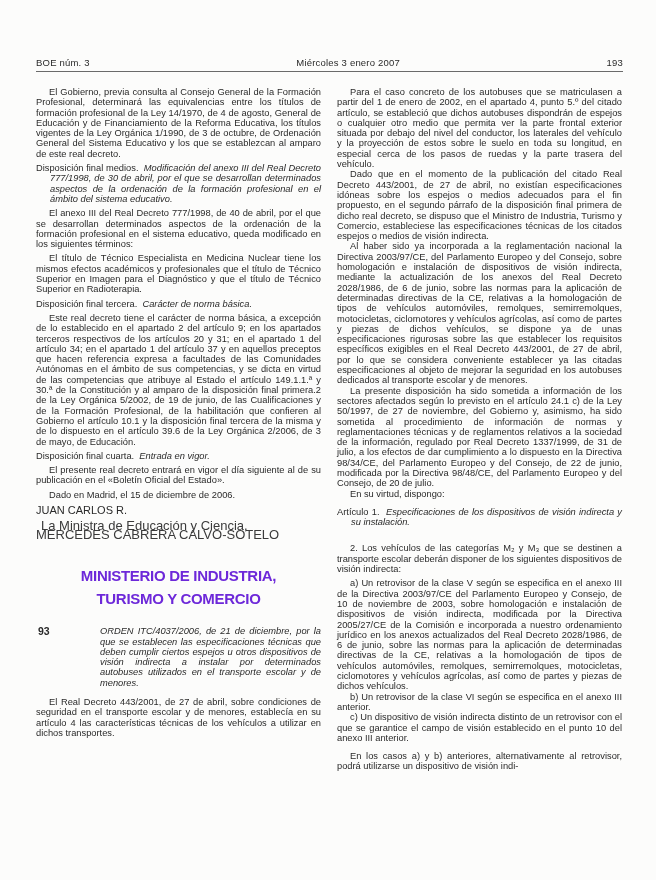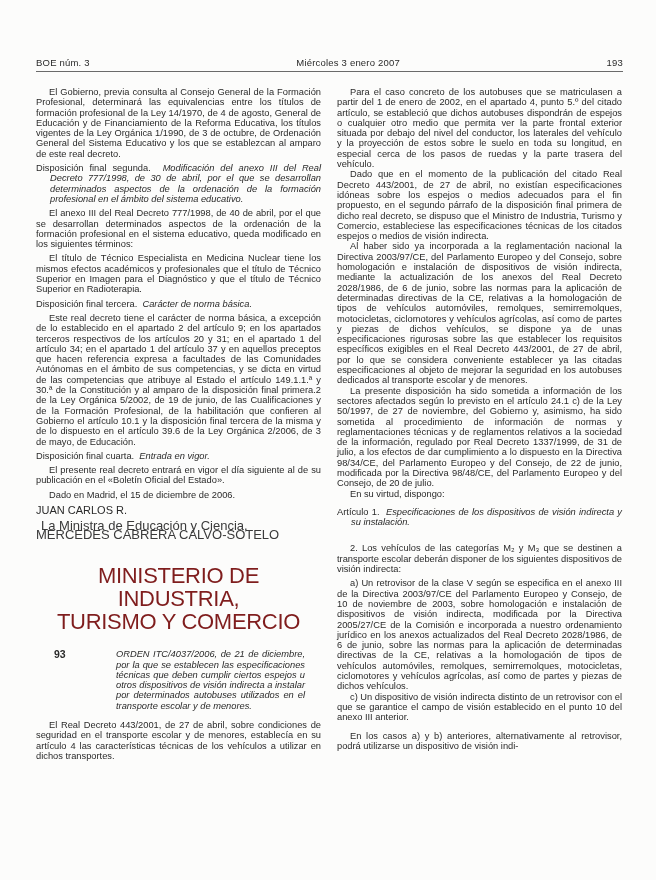"Disposición final segunda." span.label { text: segunda -> medios }
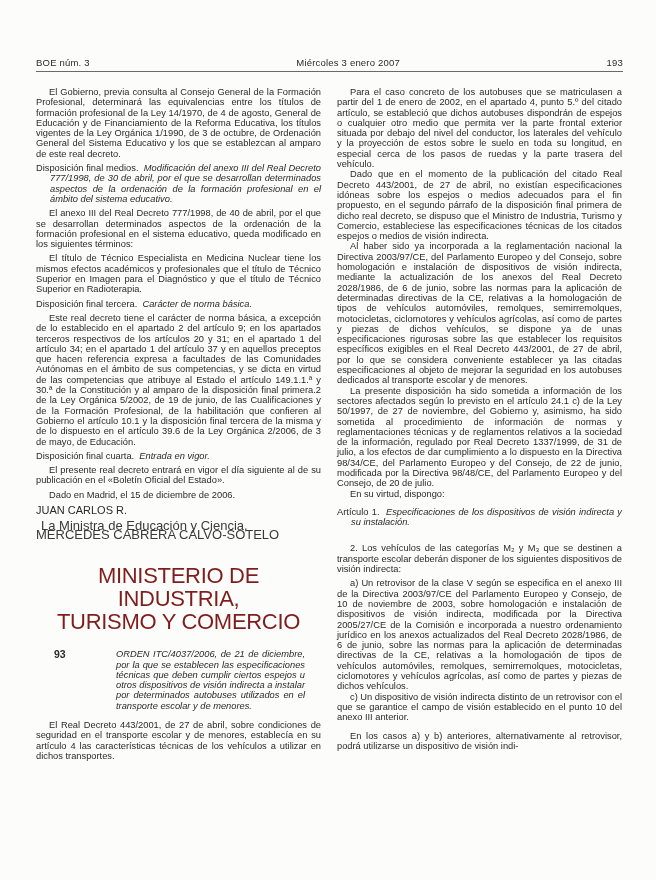"MINISTERIO DE INDUSTRIA," .ministry { color: #7f1d1d -> #6d28d9; font-size: 22px -> 15px; font-weight: 400 -> 700 }
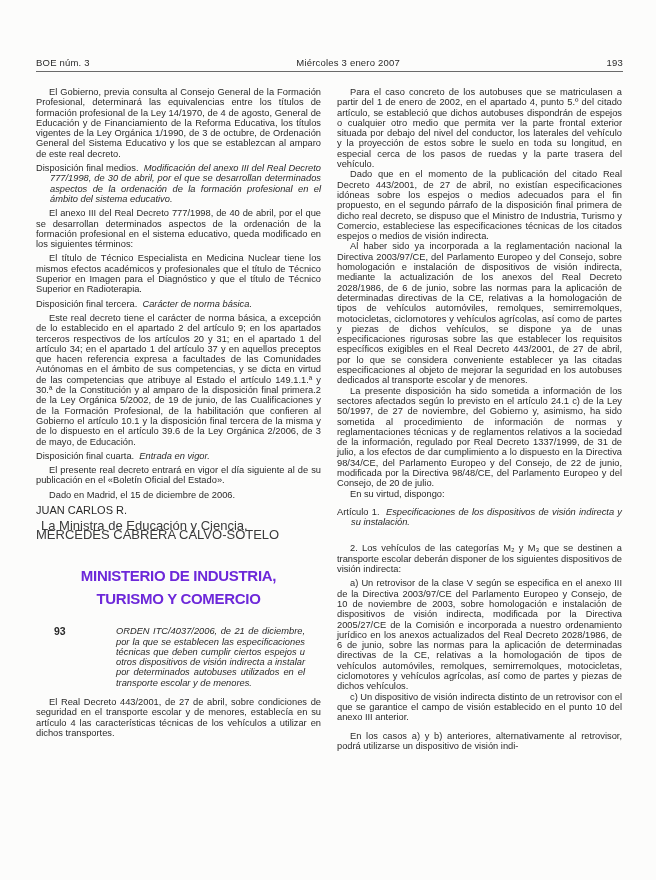"93" .order { margin: 0 16px 9px -> 0 0 9px }
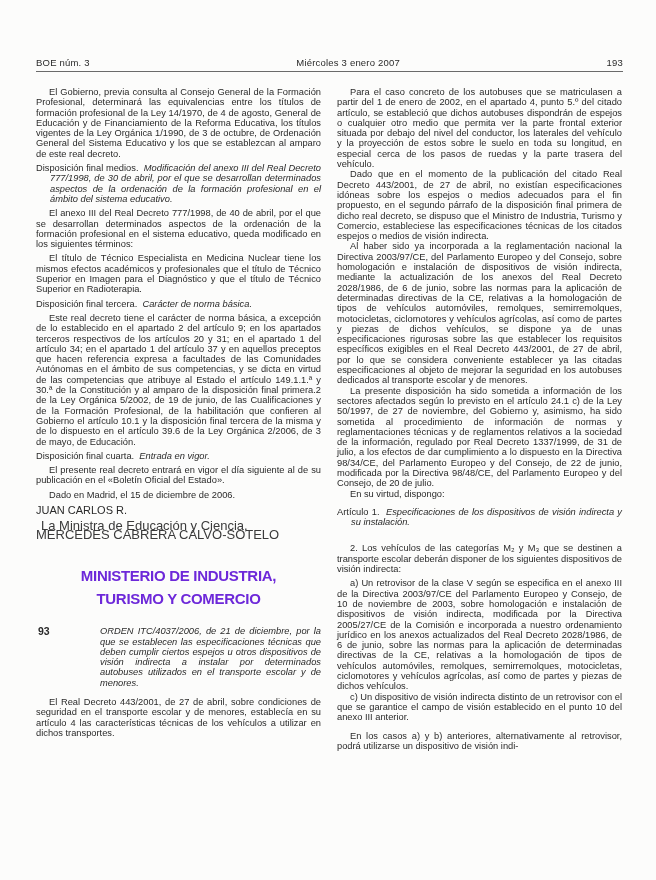"b) Un retrovisor de la" p.blk { html: none -> <p>b) Un retrovisor de la clase VI según se especifica en el anexo III anterior.</p> }
